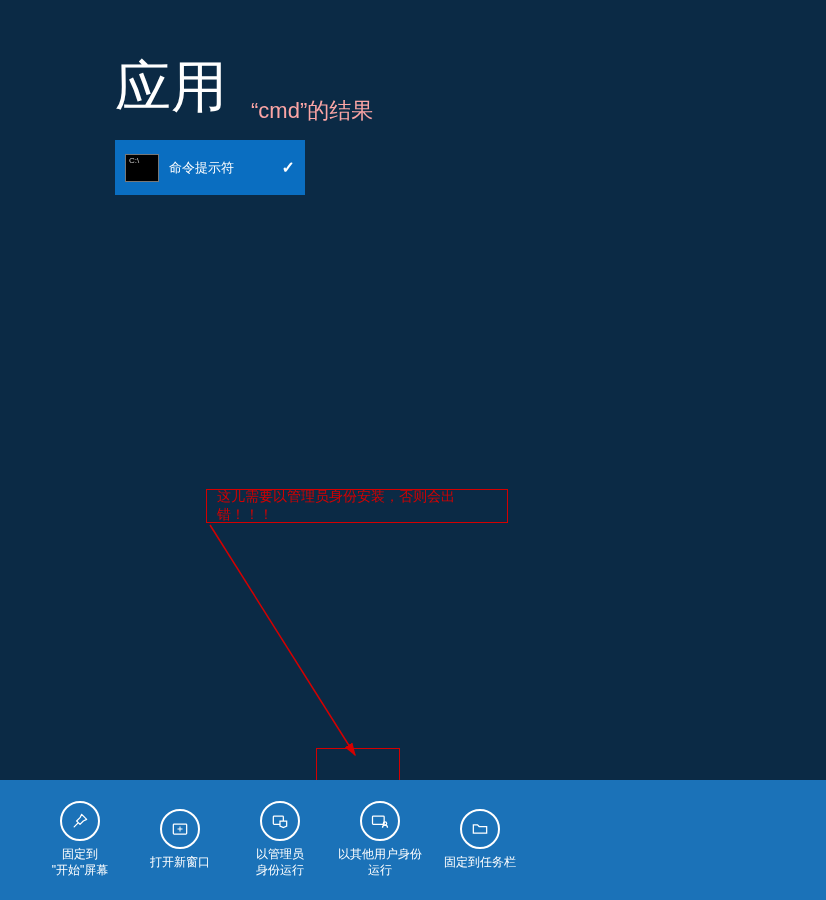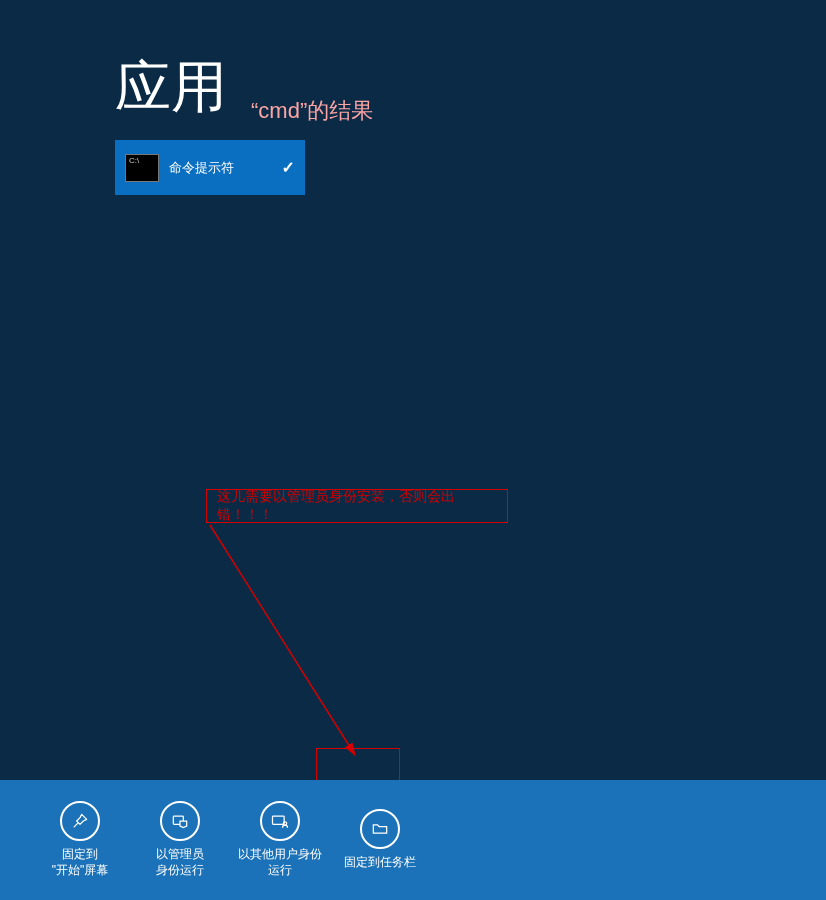"打开新窗口" div.action-item { html: none -> <div> <div> <svg> <rect></rect> <path></path> </svg> </div> <div>打开新窗口</div> </div> }
